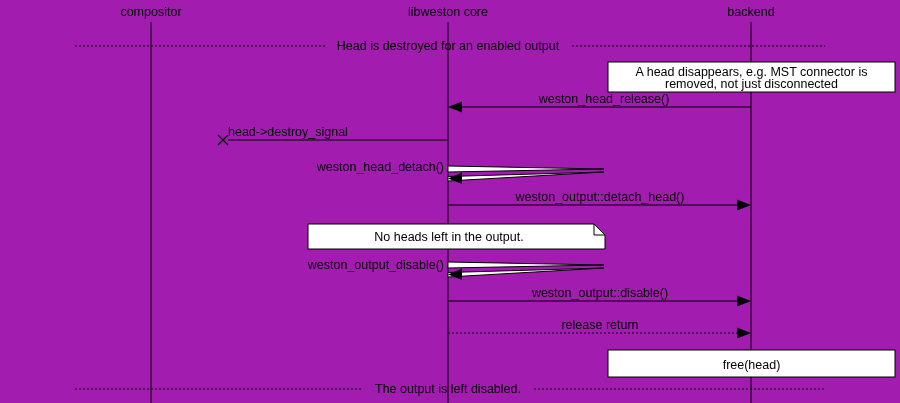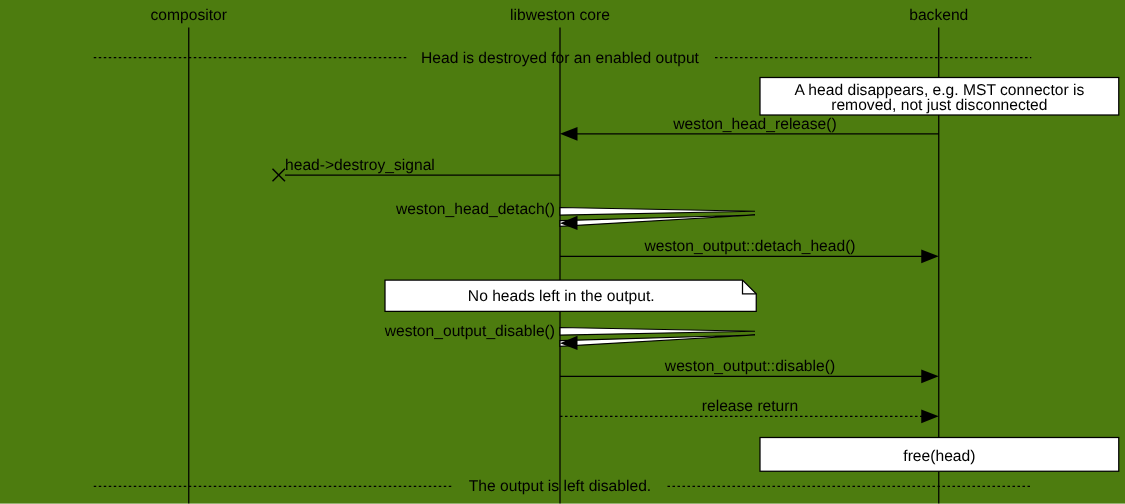"compositor" #diagram-root { background: #4d7c0f -> #a21caf }
